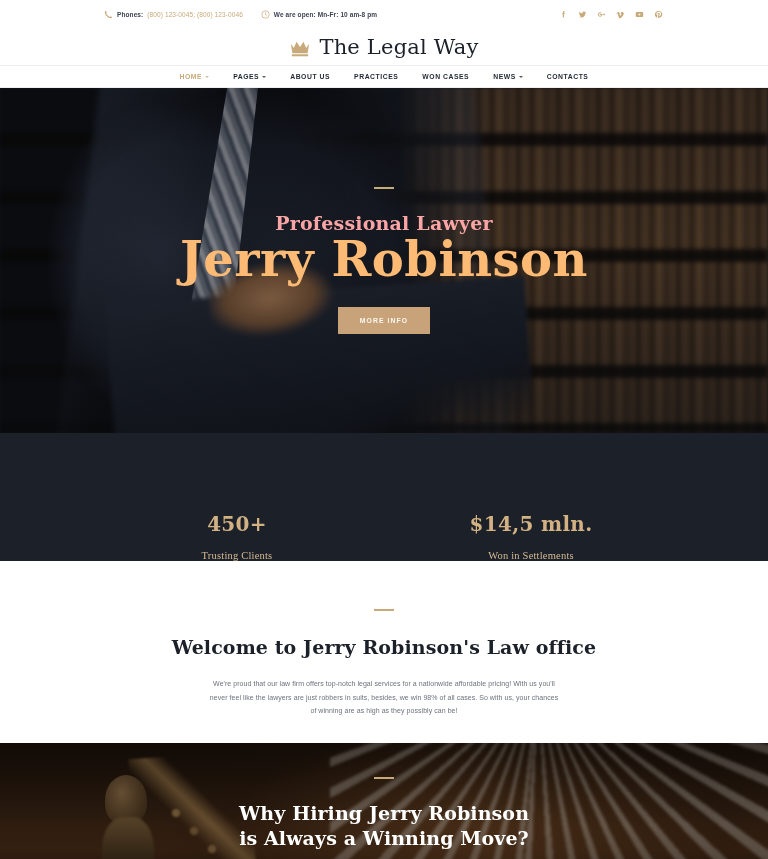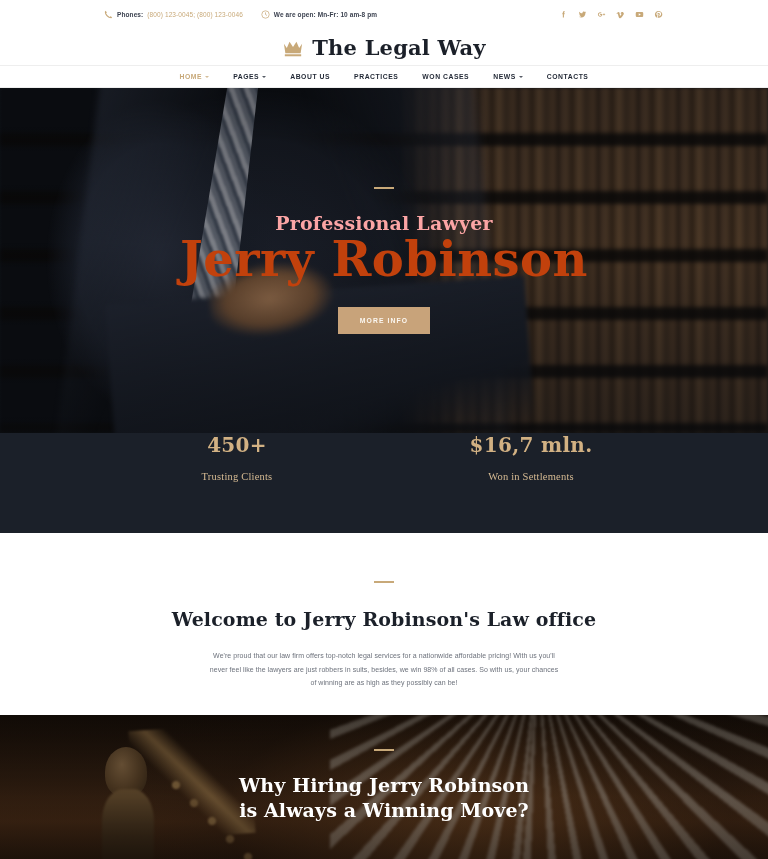"The Legal Way" .logo-text { font-weight: 700 -> 400 }
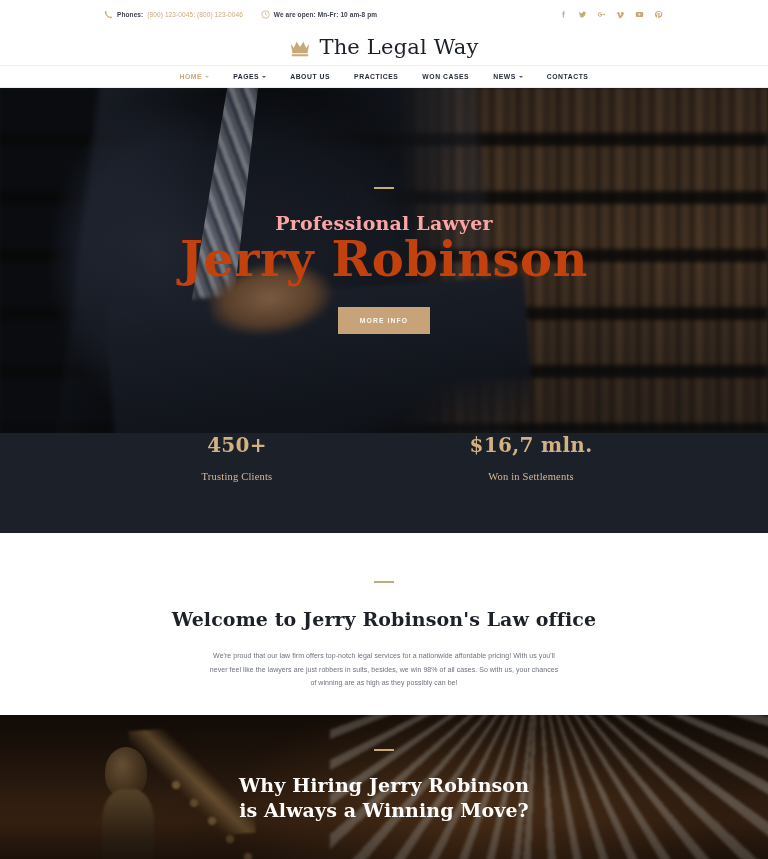"Jerry Robinson" .hero-title { color: #c2410c -> #fdba74 }
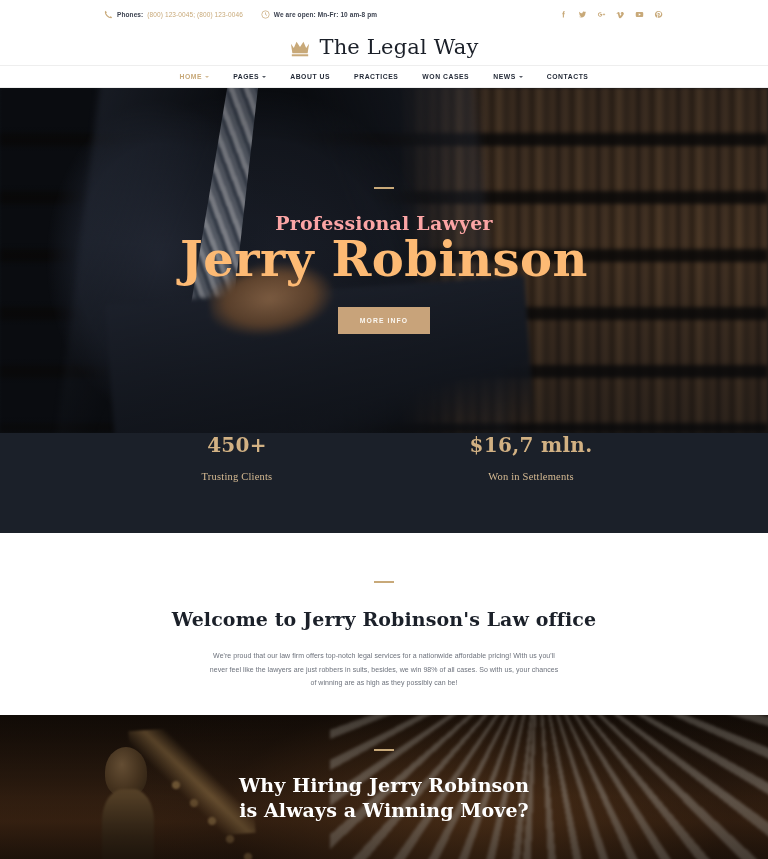"450+" .stats { align-items: flex-start -> flex-end; height: 100px -> 128px }
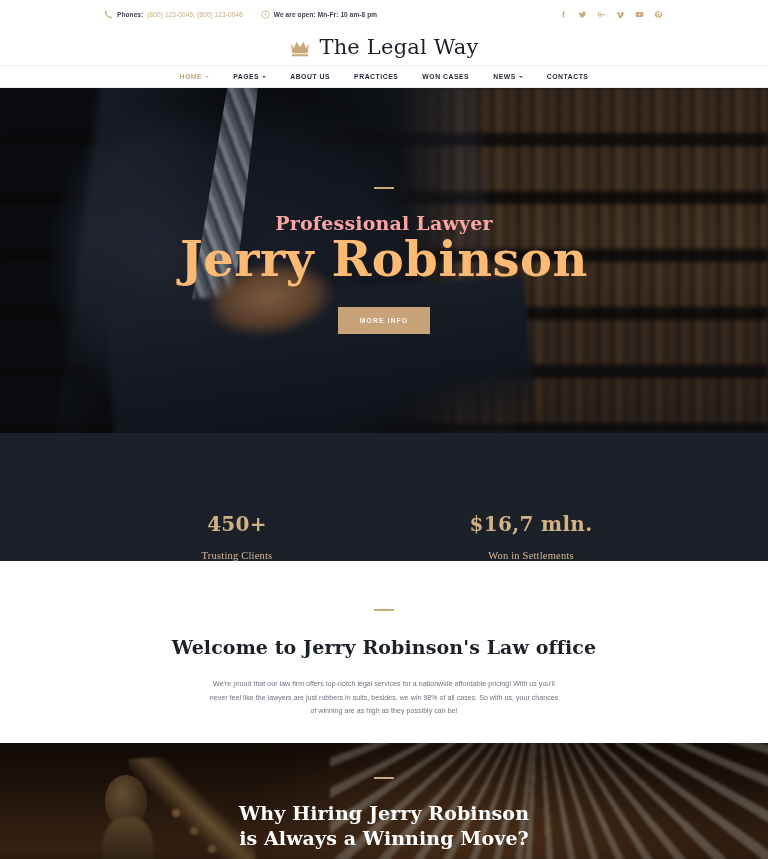"$16,7 mln." div.stat-num { text: $16,7 -> $14,5 }
